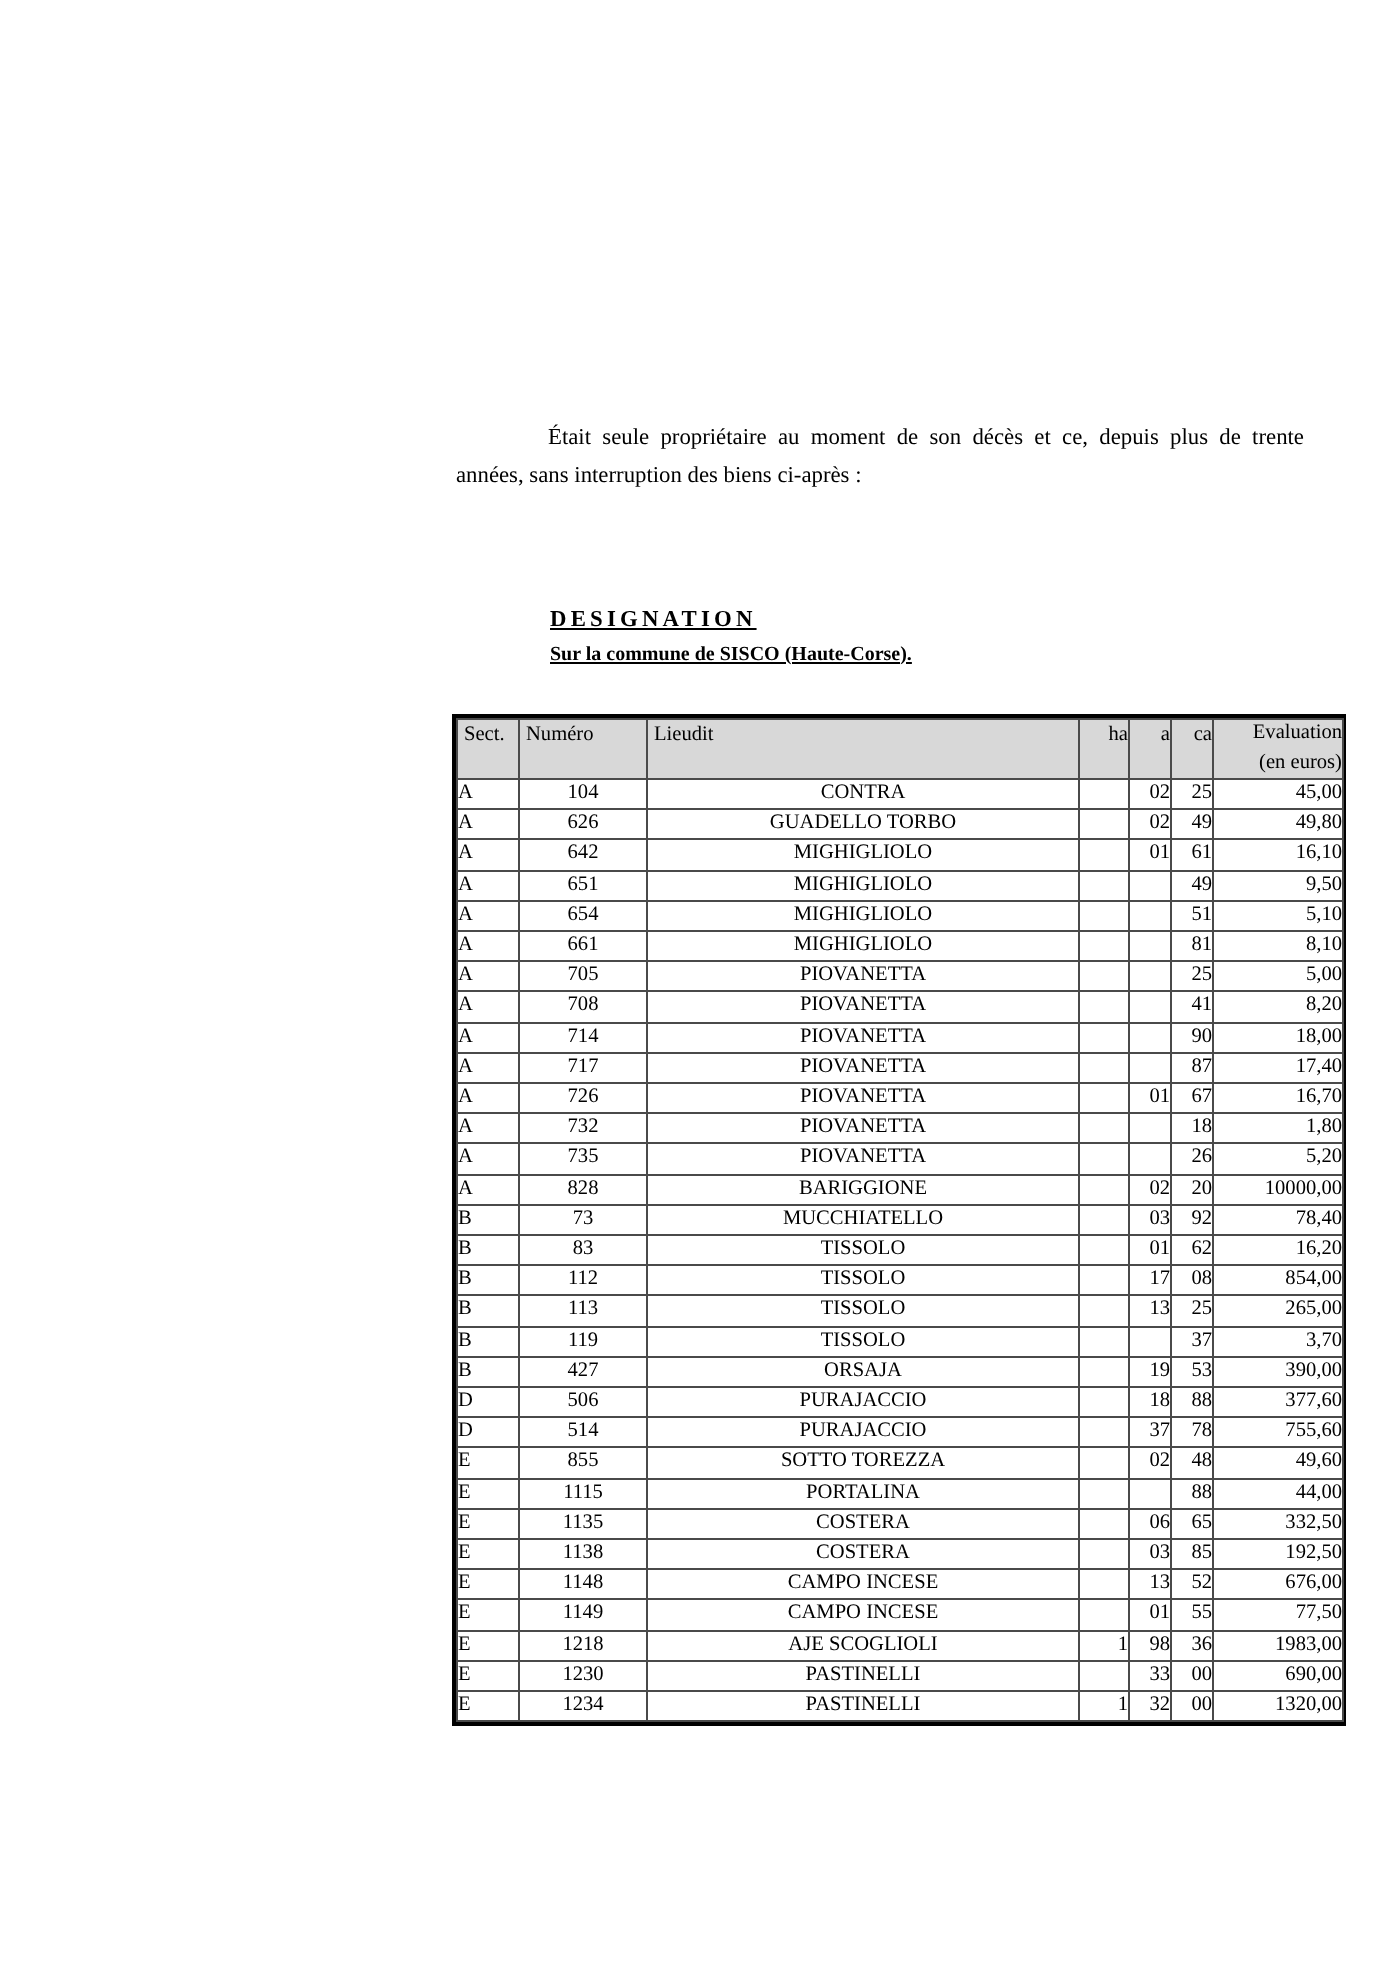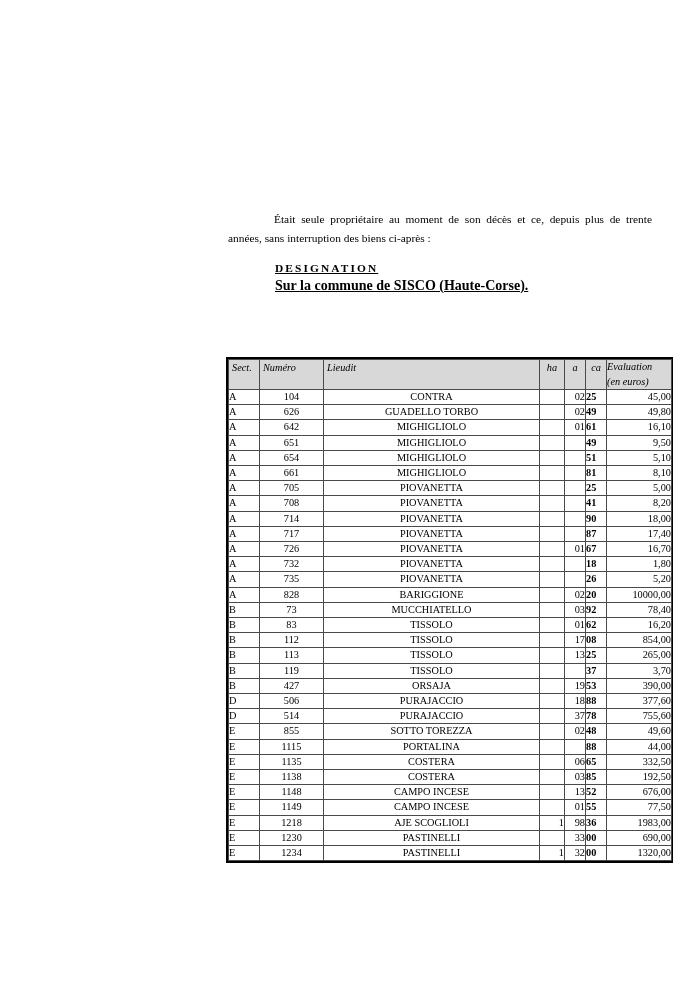"DESIGNATION" .designation-title { margin-top: none -> 42px }
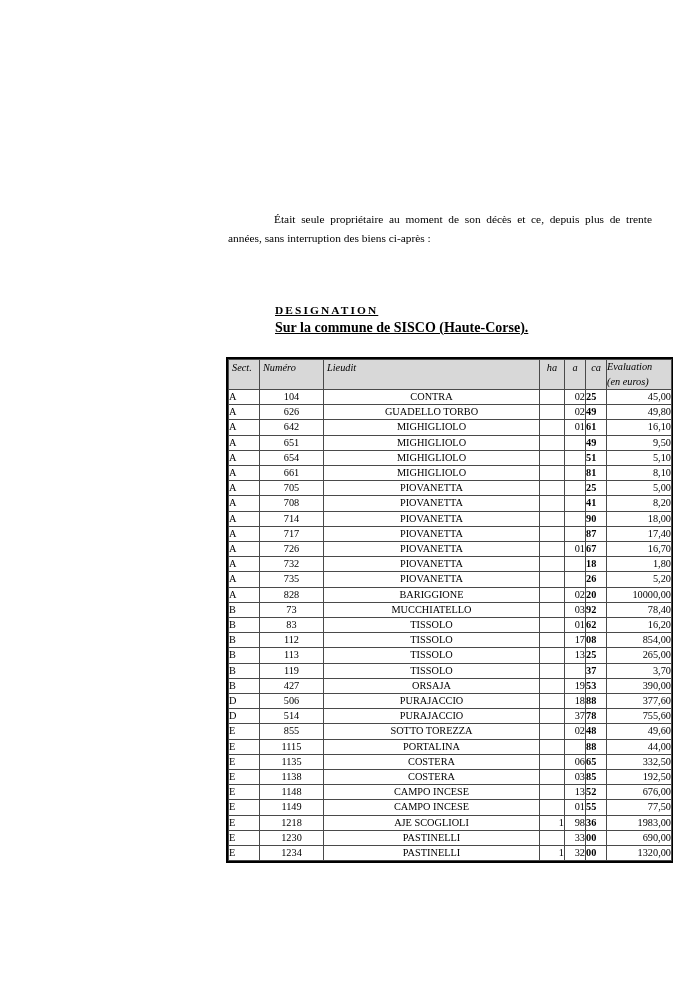"Sur la commune de SISCO" .commune-line { font-size: 14px -> 10px }
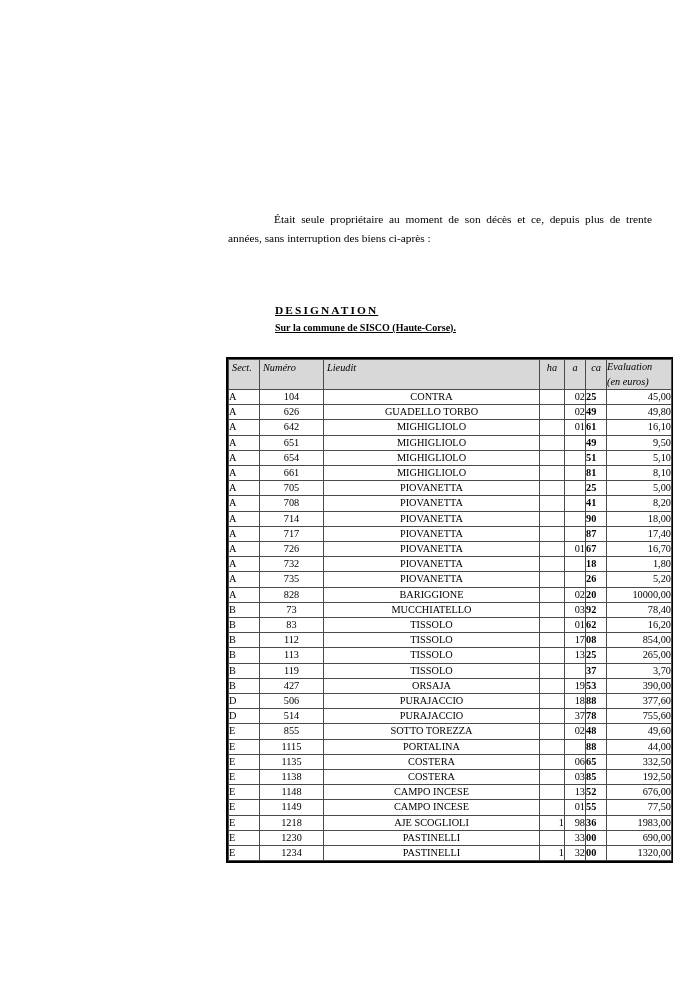"Sect." table.cadastre thead th { font-style: italic -> none }
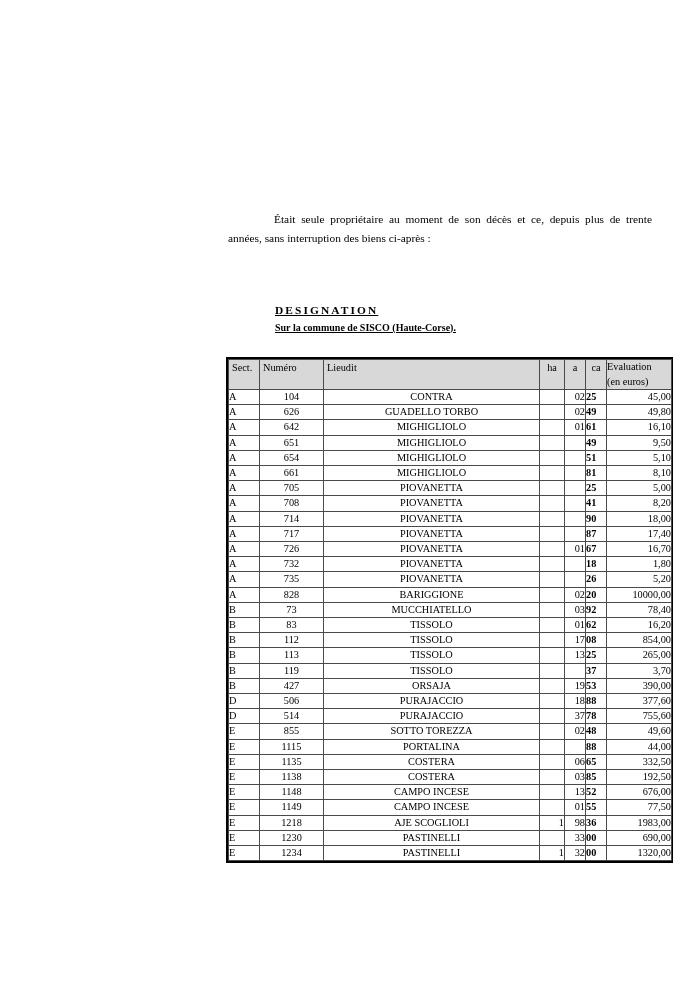"ha" table.cadastre thead th.ctr { text-align: center -> right }
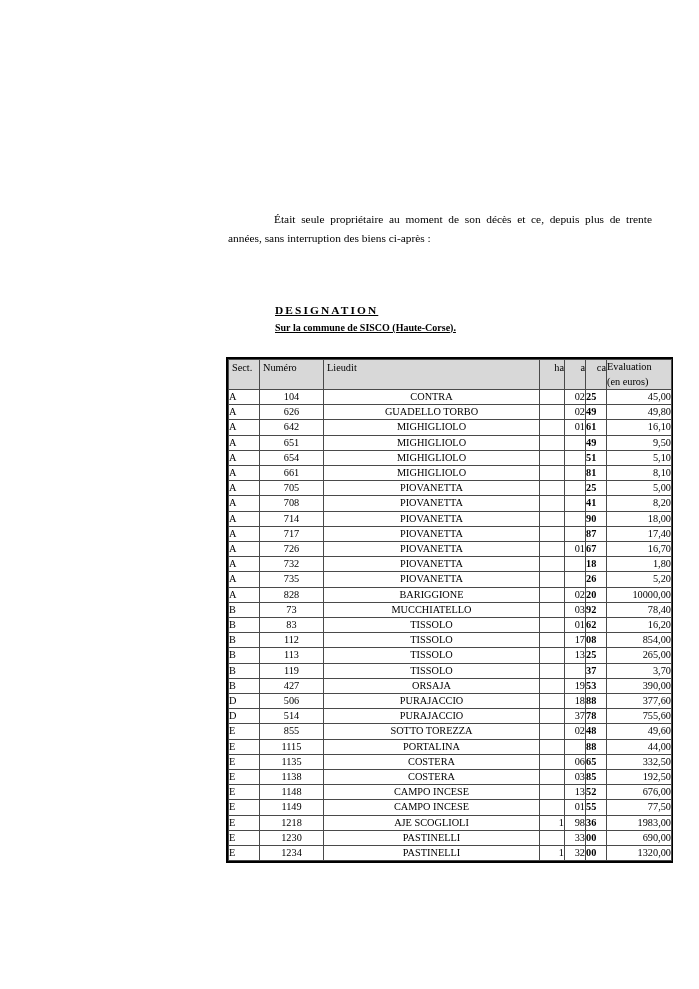"Evaluation" table.cadastre thead th.eval-head { text-align: left -> right }
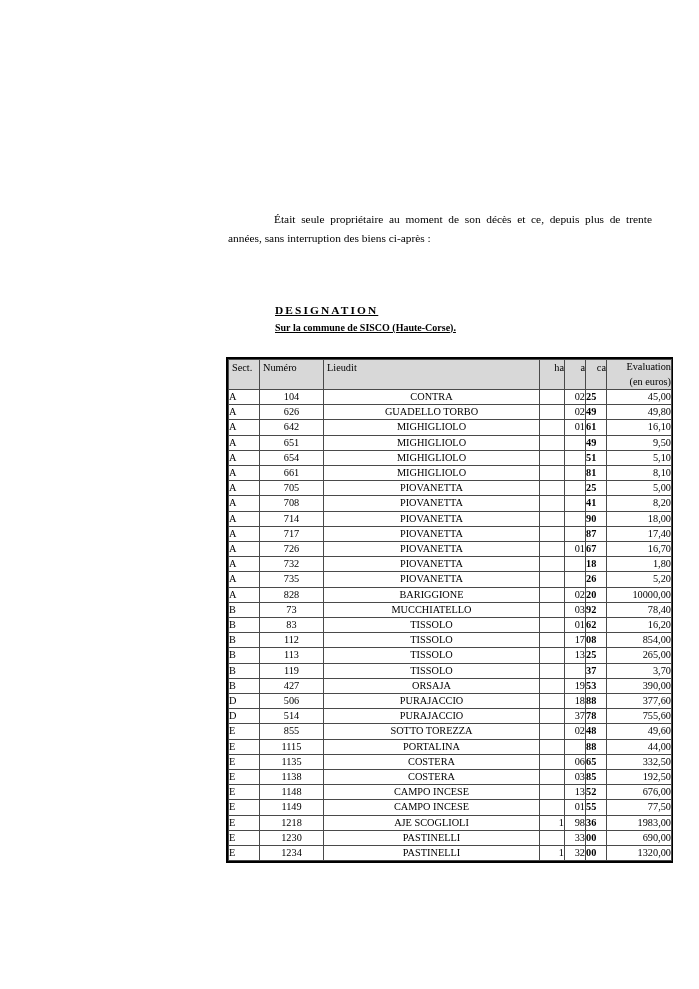"25" td.cell-ca { font-weight: bold -> none; text-align: left -> right }
